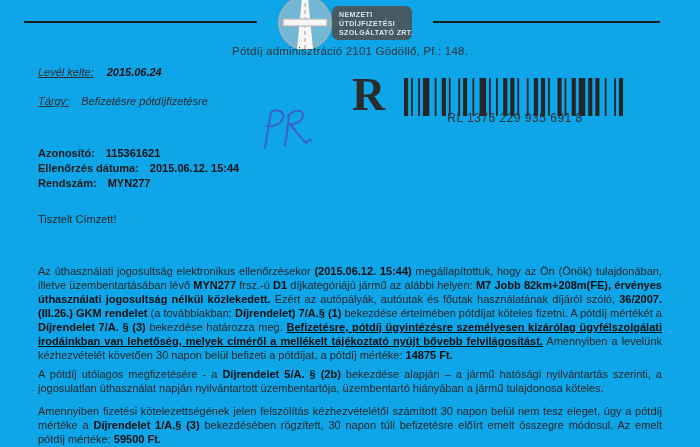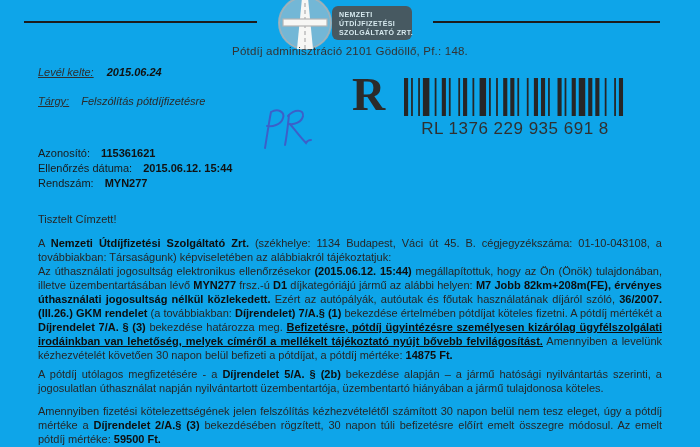"Felszólítás pótdíjfizetésre" span.val-r { text: Felszólítás -> Befizetésre }
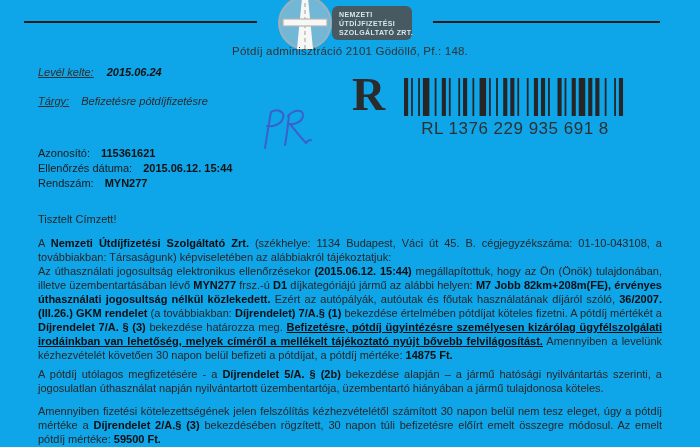"RL 1376 229 935 691" .barcode-label { font-size: 17px -> 12px; top: 119px -> 111px }
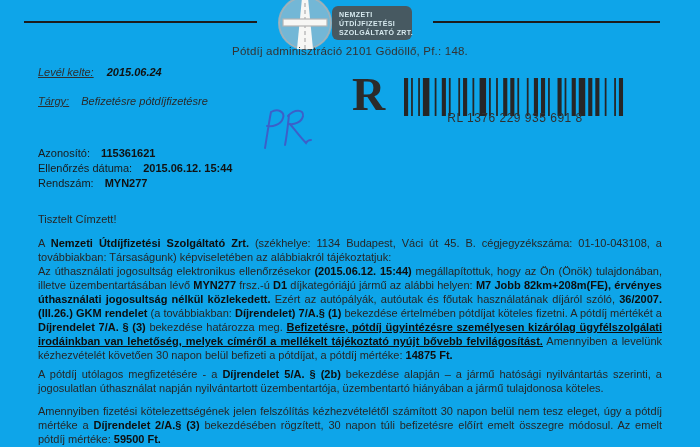"Azonosító:" .id-block .lbl { font-weight: normal -> bold }
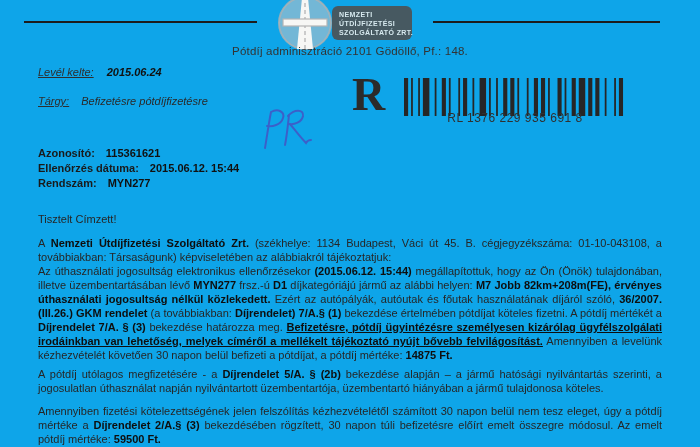"A Nemzeti Útdíjfizetési Szolgáltató Zrt." div.body-text { html: <div><span>A </span><span>Nemzeti Útdíjfizetési Szolgáltató Zrt.</span><span> (székhelye: 1134 Budapest, Váci út 45. B. cégjegyzékszáma: 01-10-043108, a továbbiakban: Társaságunk) képviseletében az alábbiakról tájékoztatjuk:</span></div> -> none }
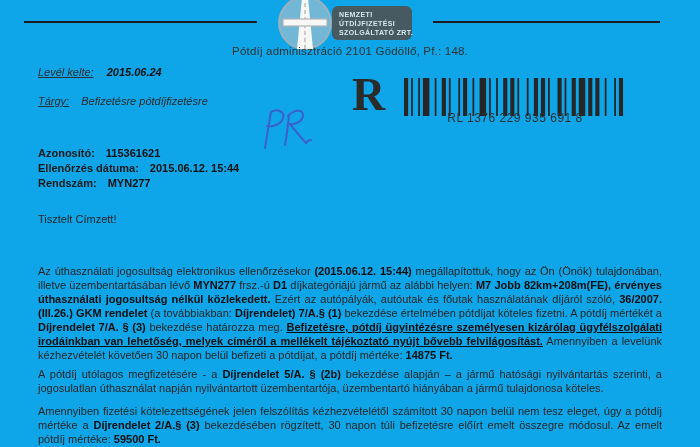"Díjrendelet 2/A.§ (3)" span.b { text: 2/A -> 1/A }
